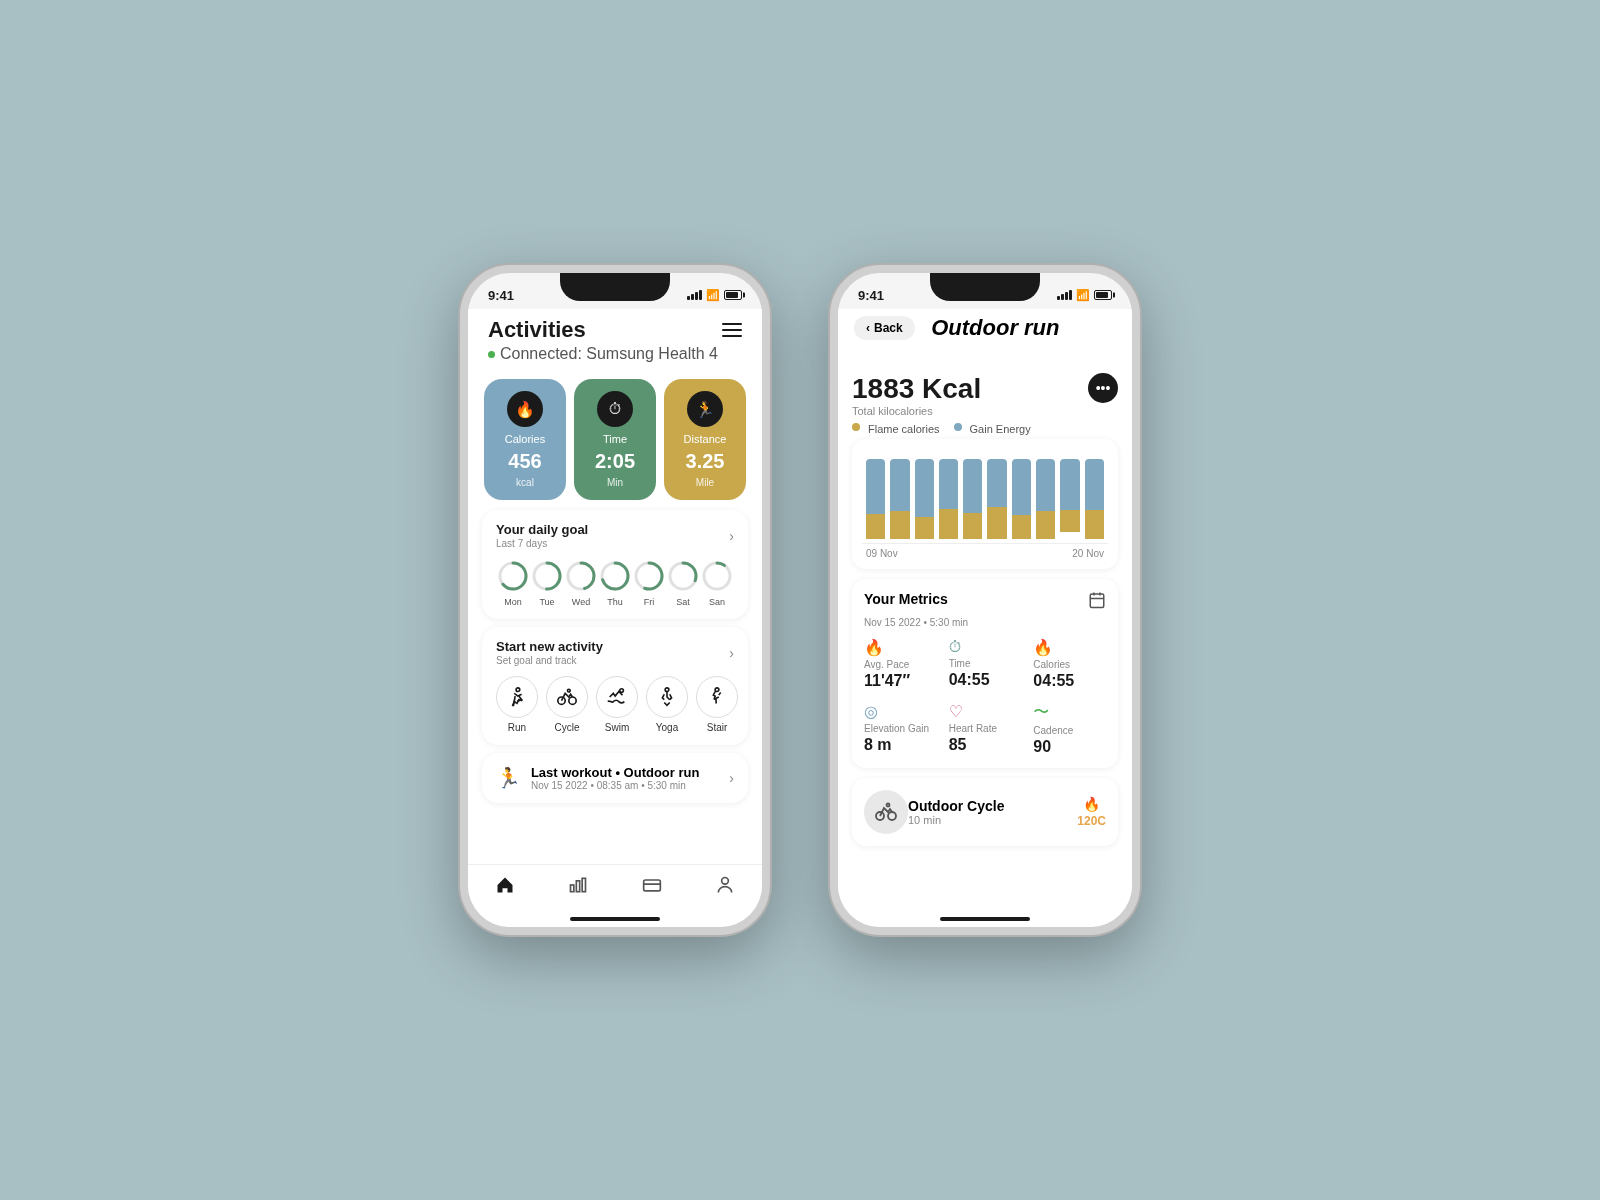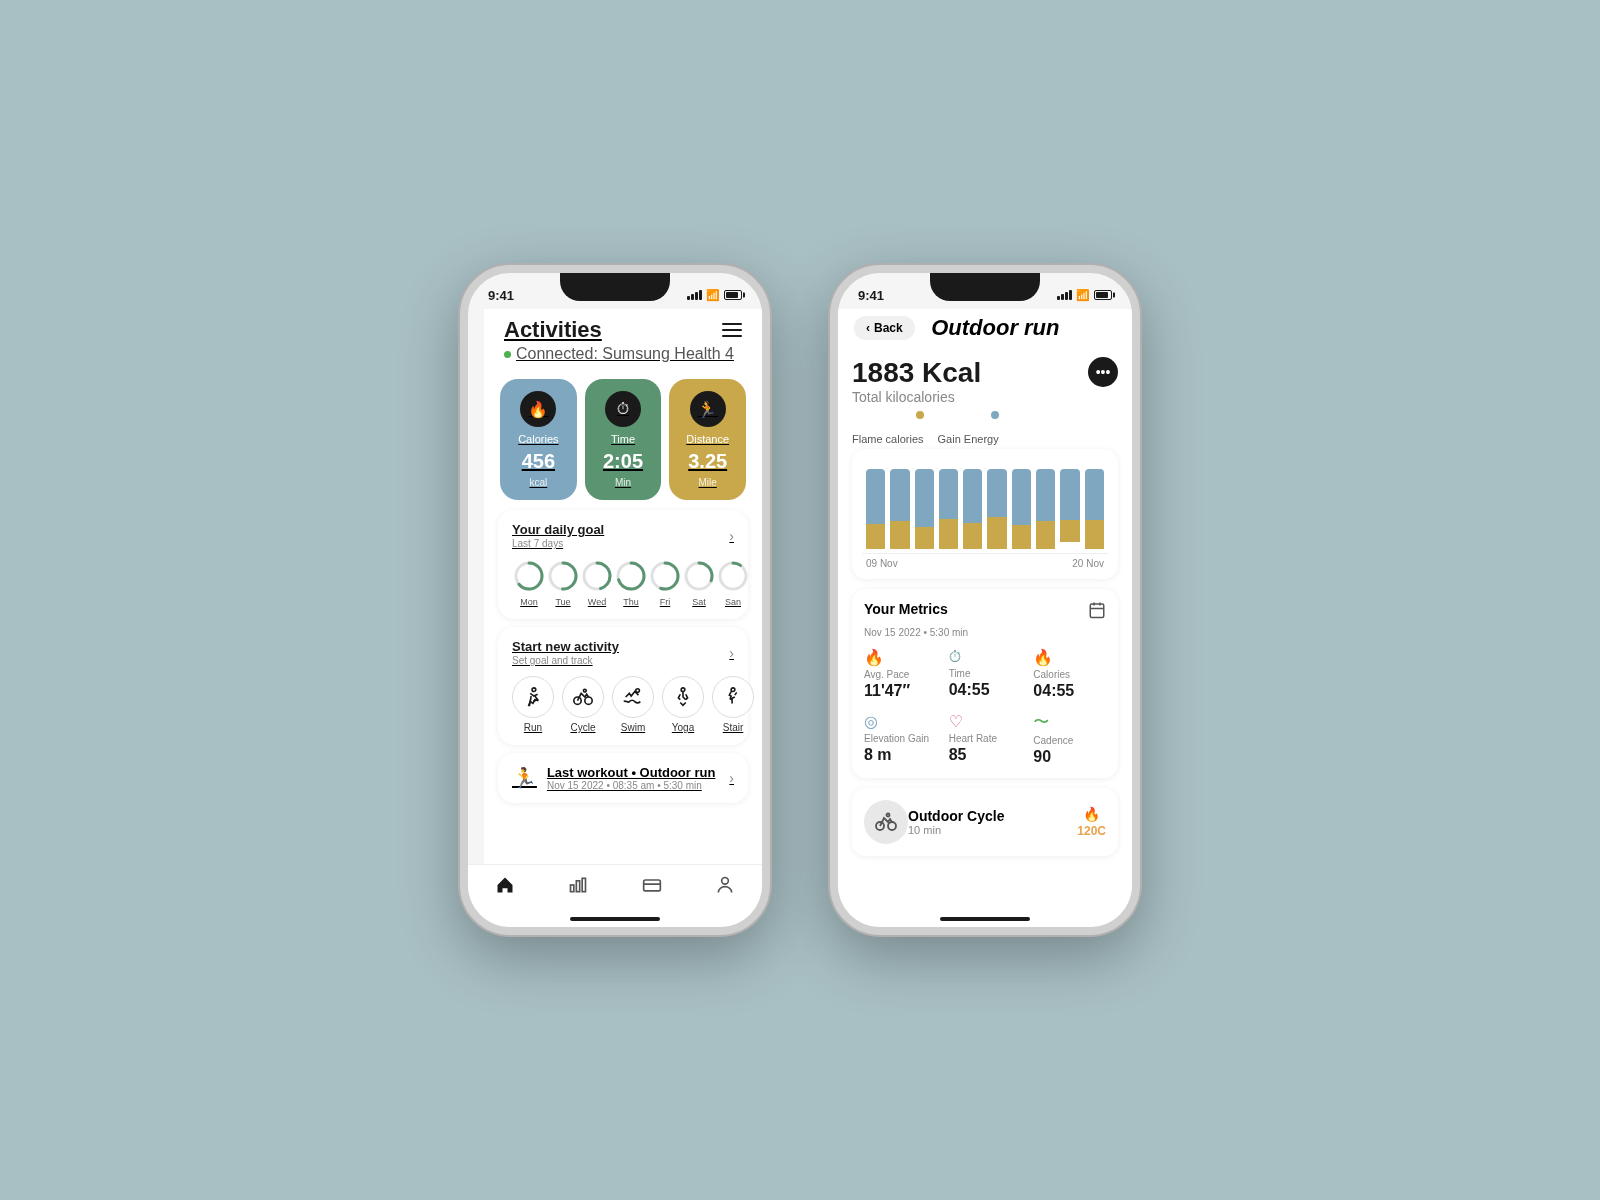"Activities" .phone-content { margin: 0 0 0 16px -> 0 0 0 0; text-decoration: underline -> none }
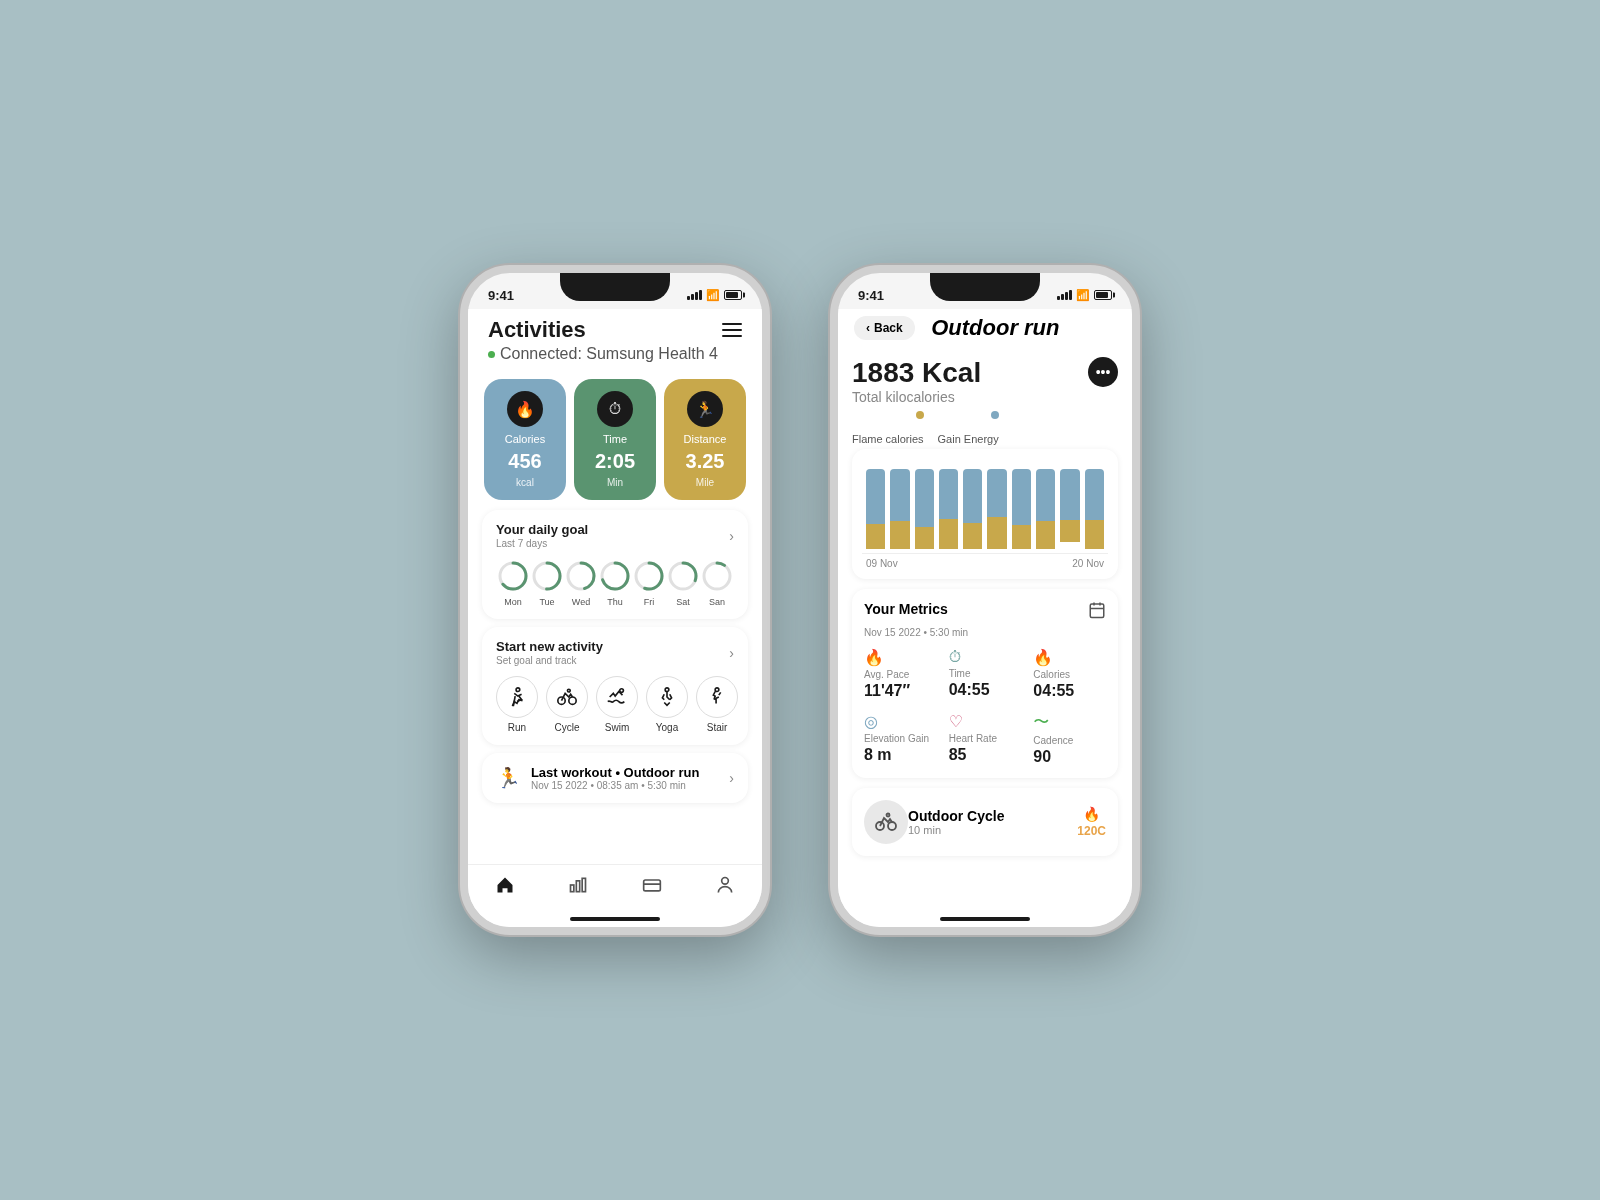"1883 Kcal" .kcal-section { margin-top: none -> 16px }
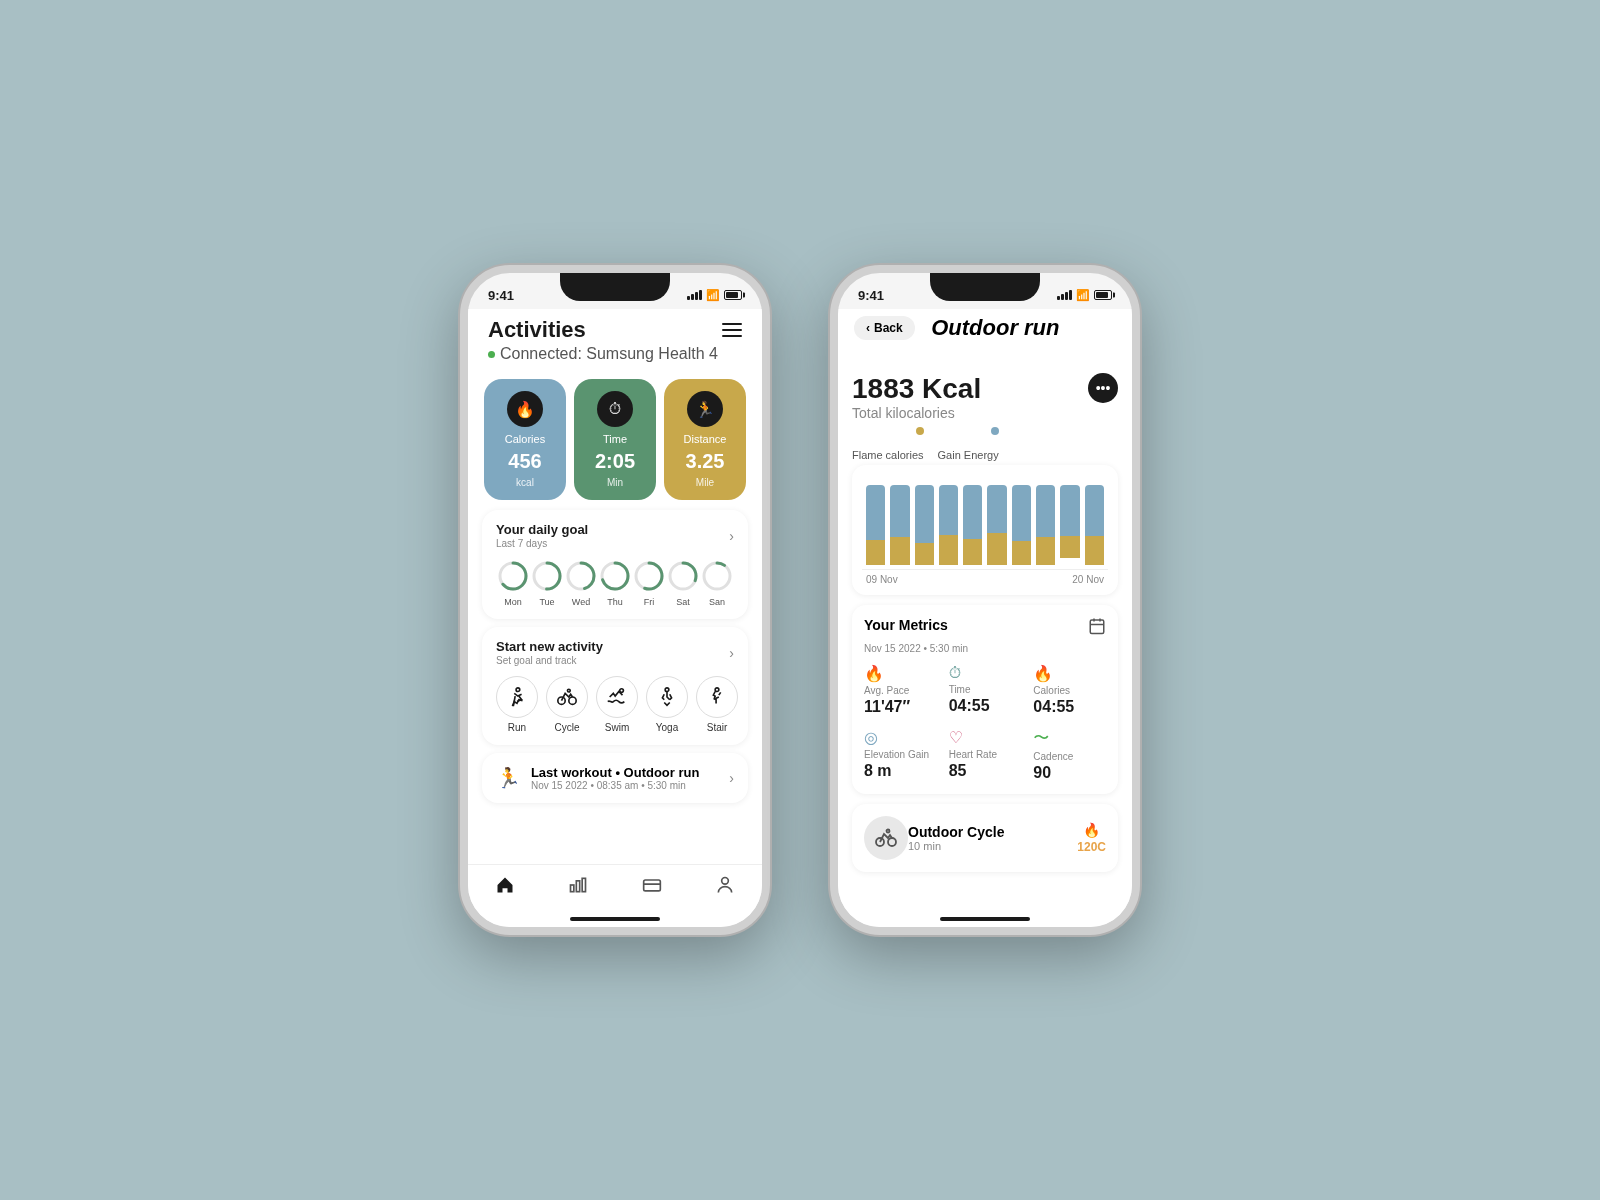"Total kilocalories" .kcal-label { font-size: 14px -> 11px }
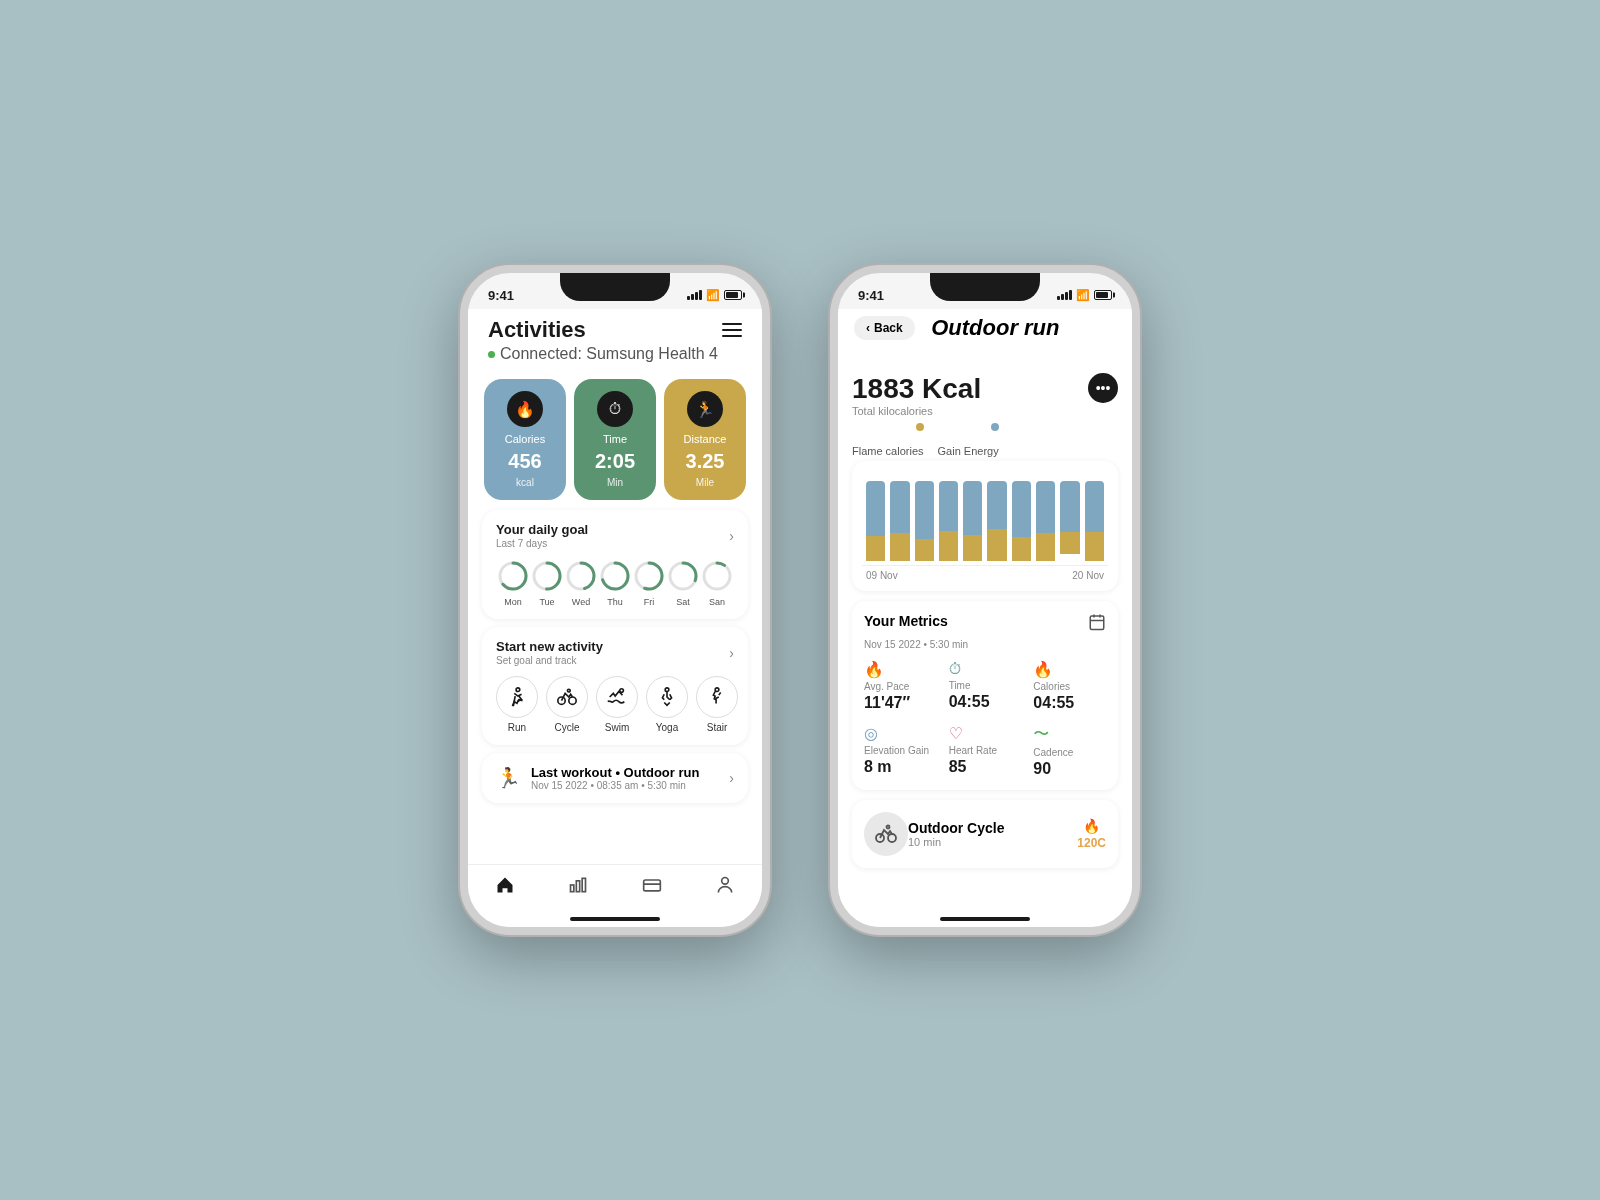"Flame calories" .legend-item { align-items: flex-end -> flex-start; flex-direction: column -> none; gap: 14px -> 8px }
